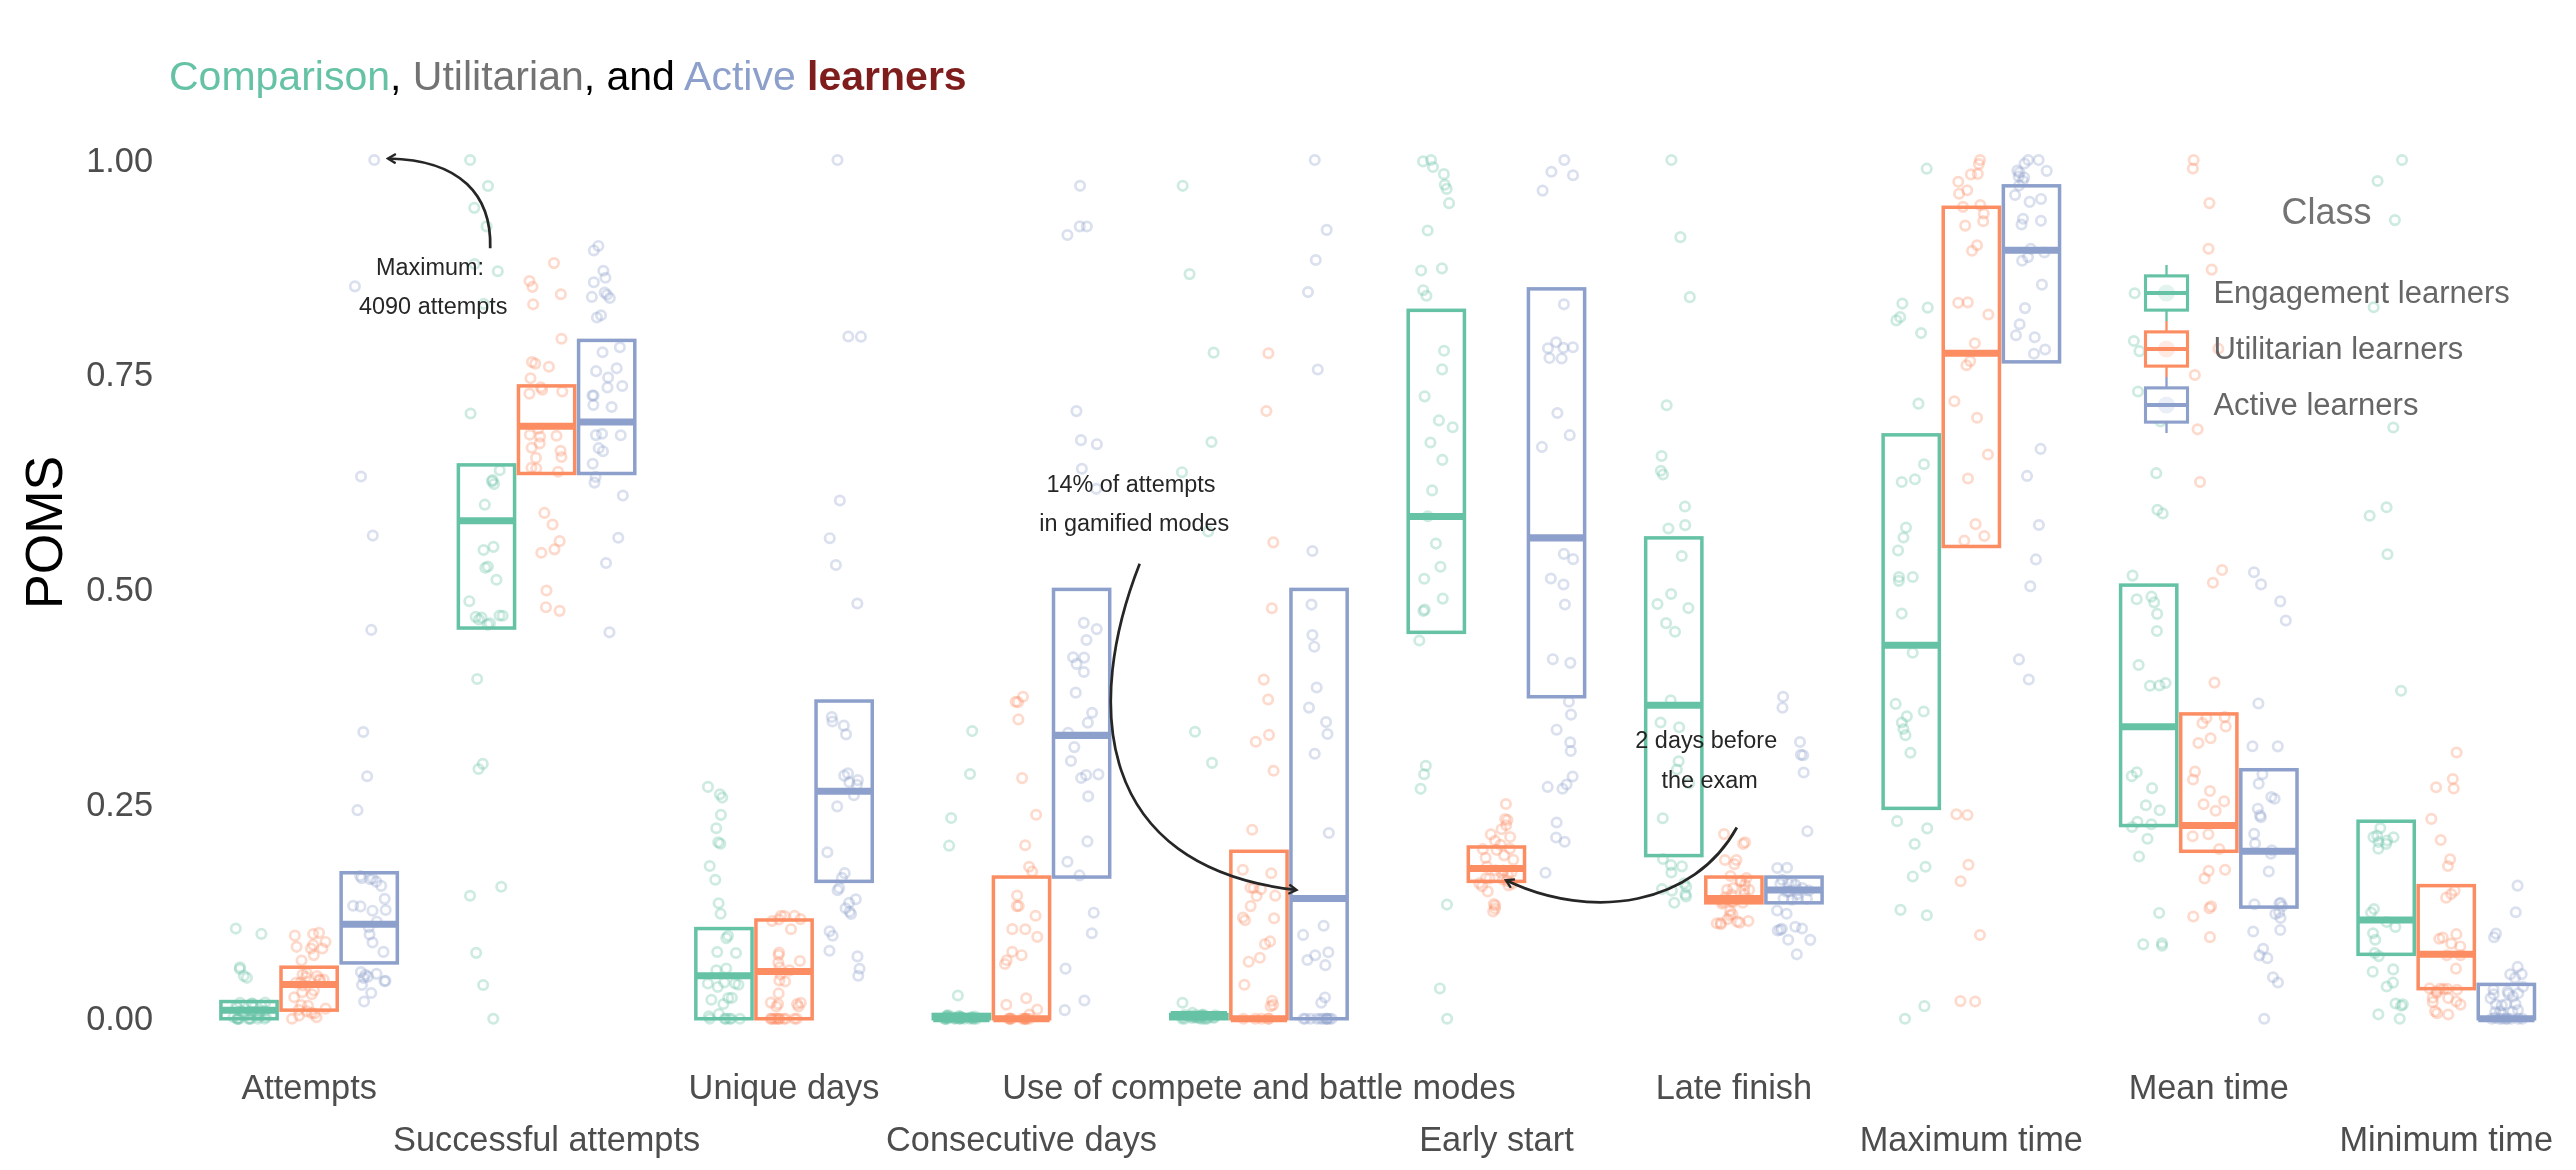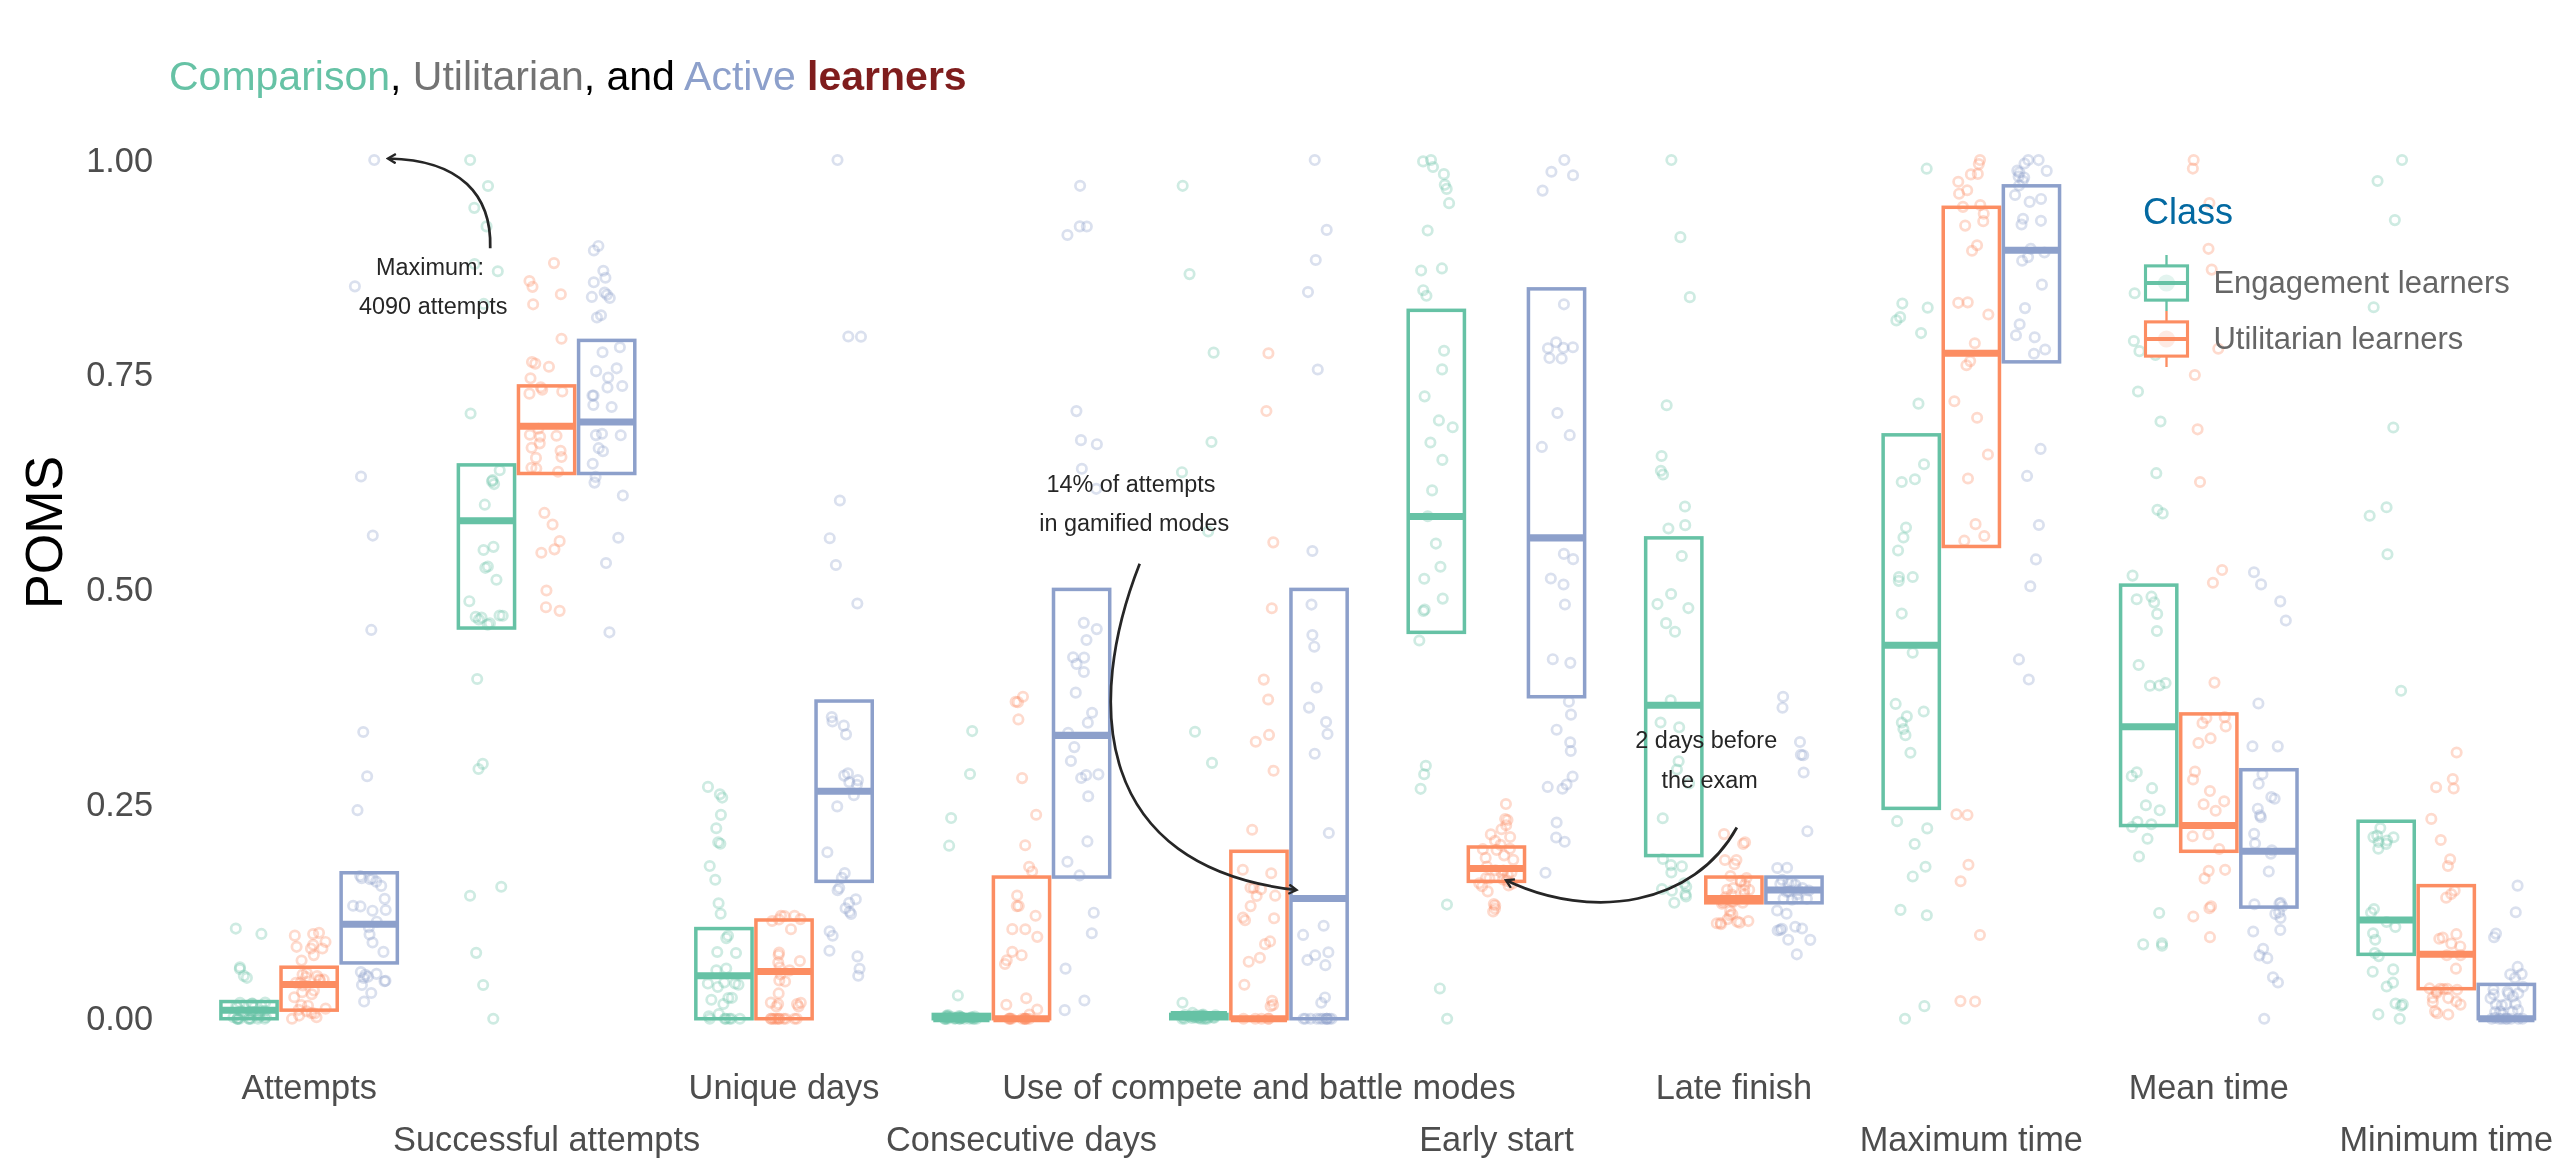"Class" .legend-title { color: #0369a1 -> #737373; margin-bottom: 22px -> 32px; text-align: none -> center }
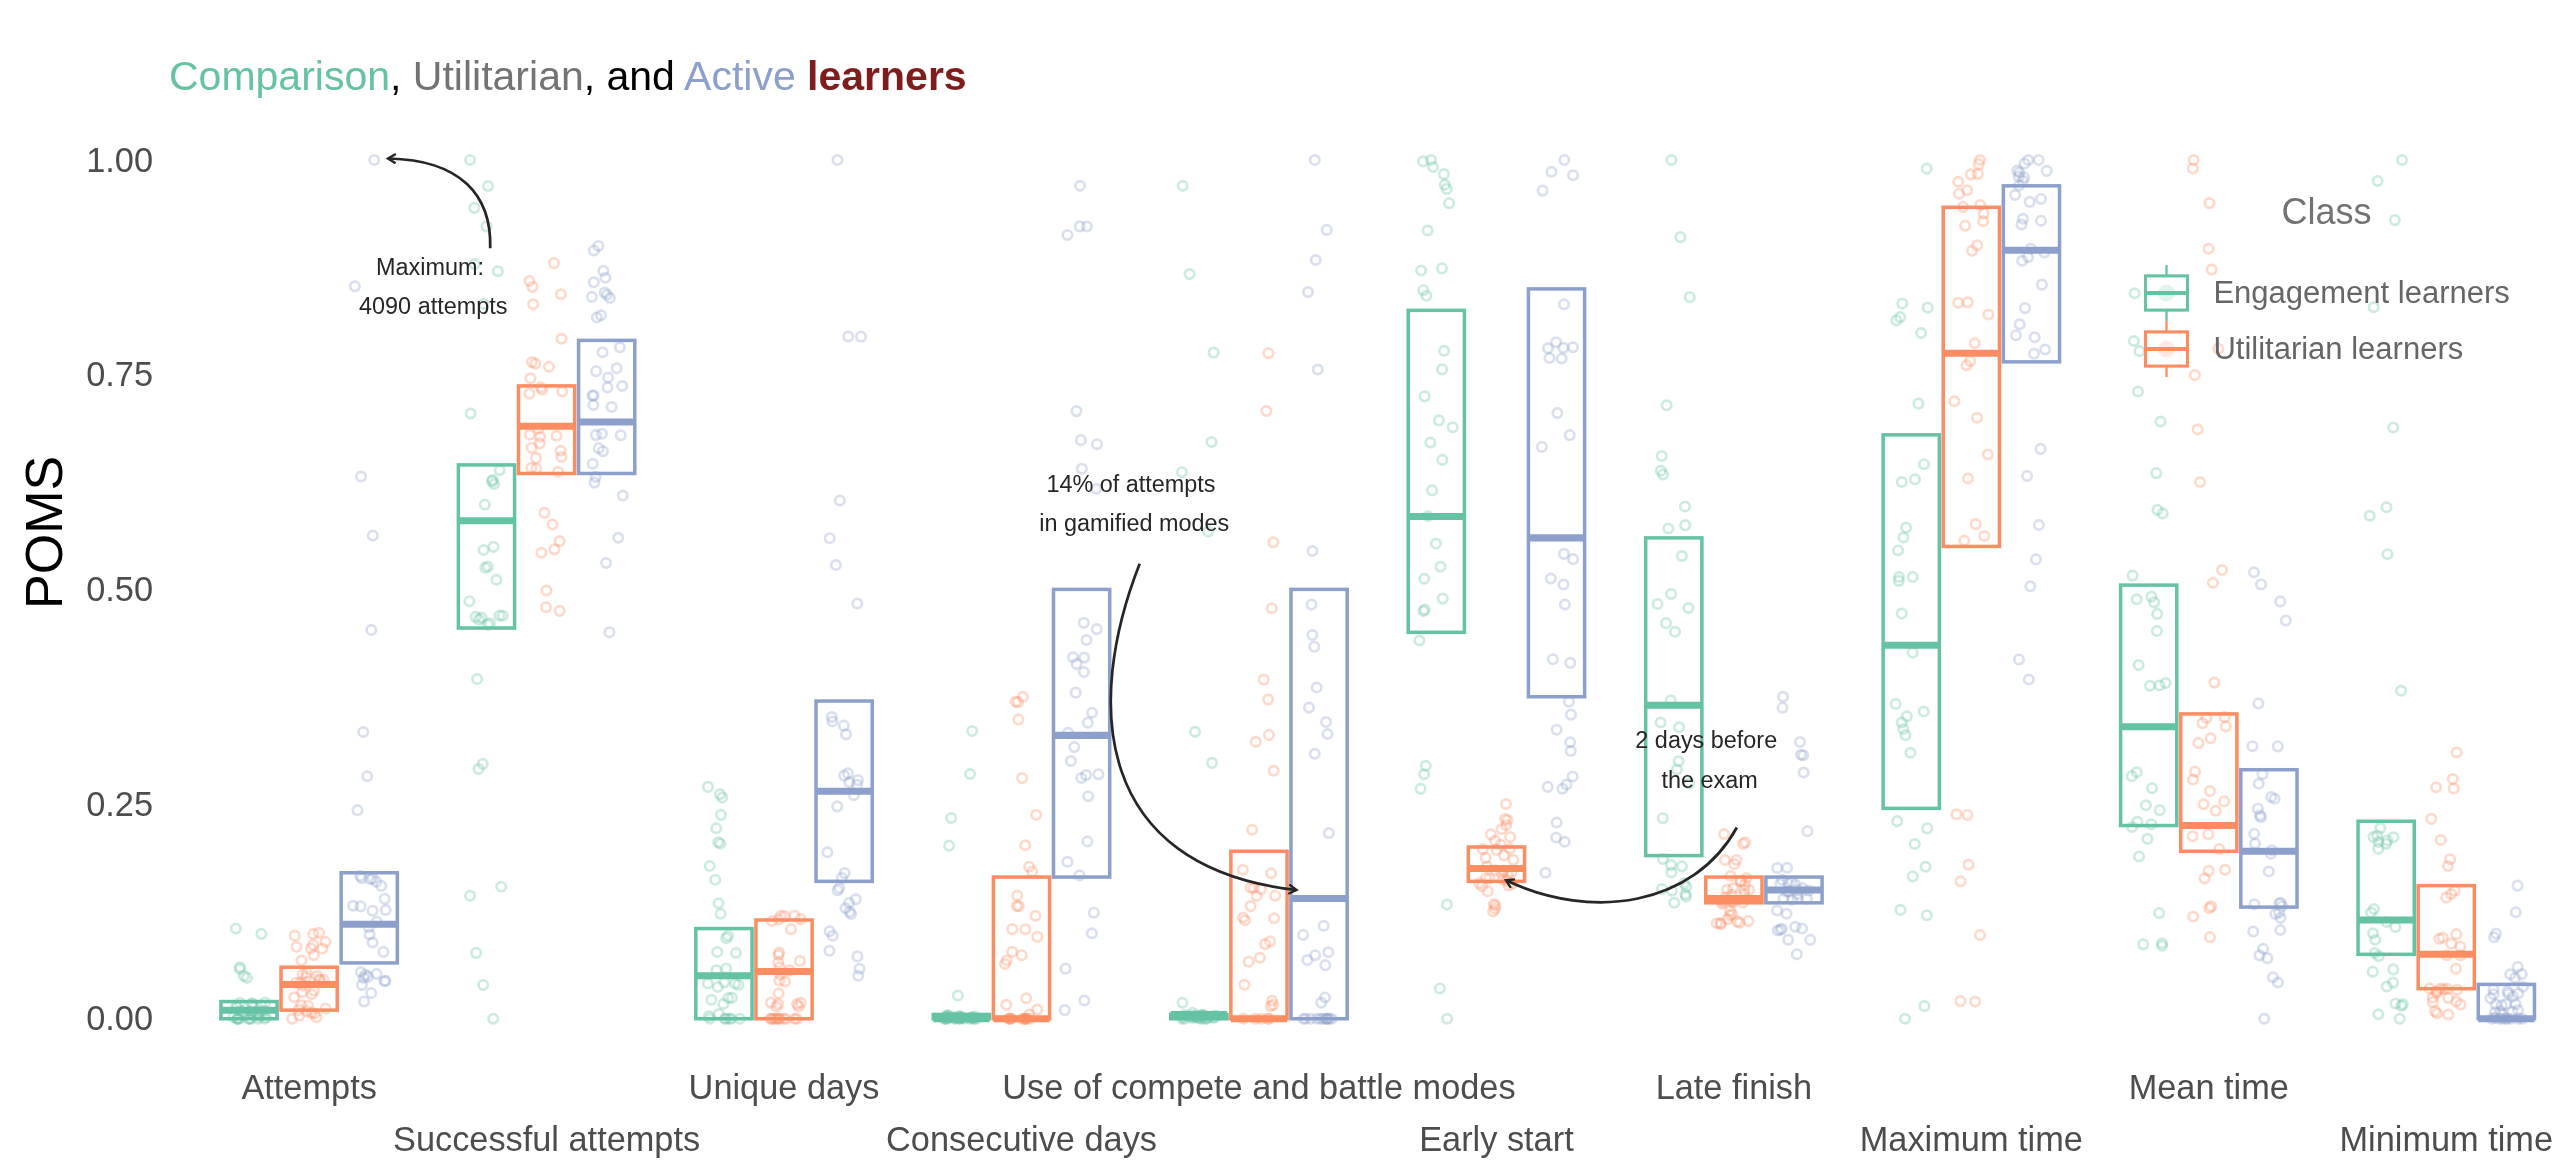"Active learners" div.legend-item { html: none -> <div> <div> <svg> <line></line> <rect></rect> <line></line> <line></line> <circle></circle> </svg> </div> <span>Active learners</span> </div> }
